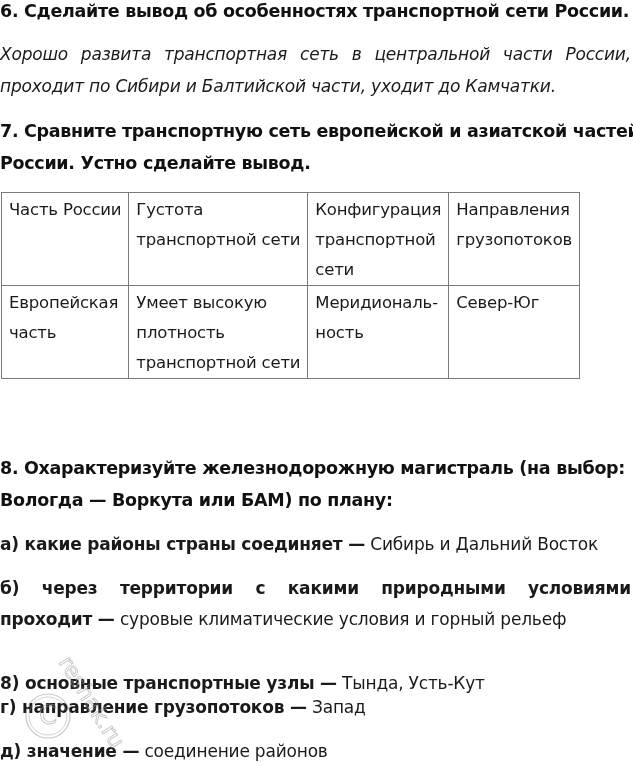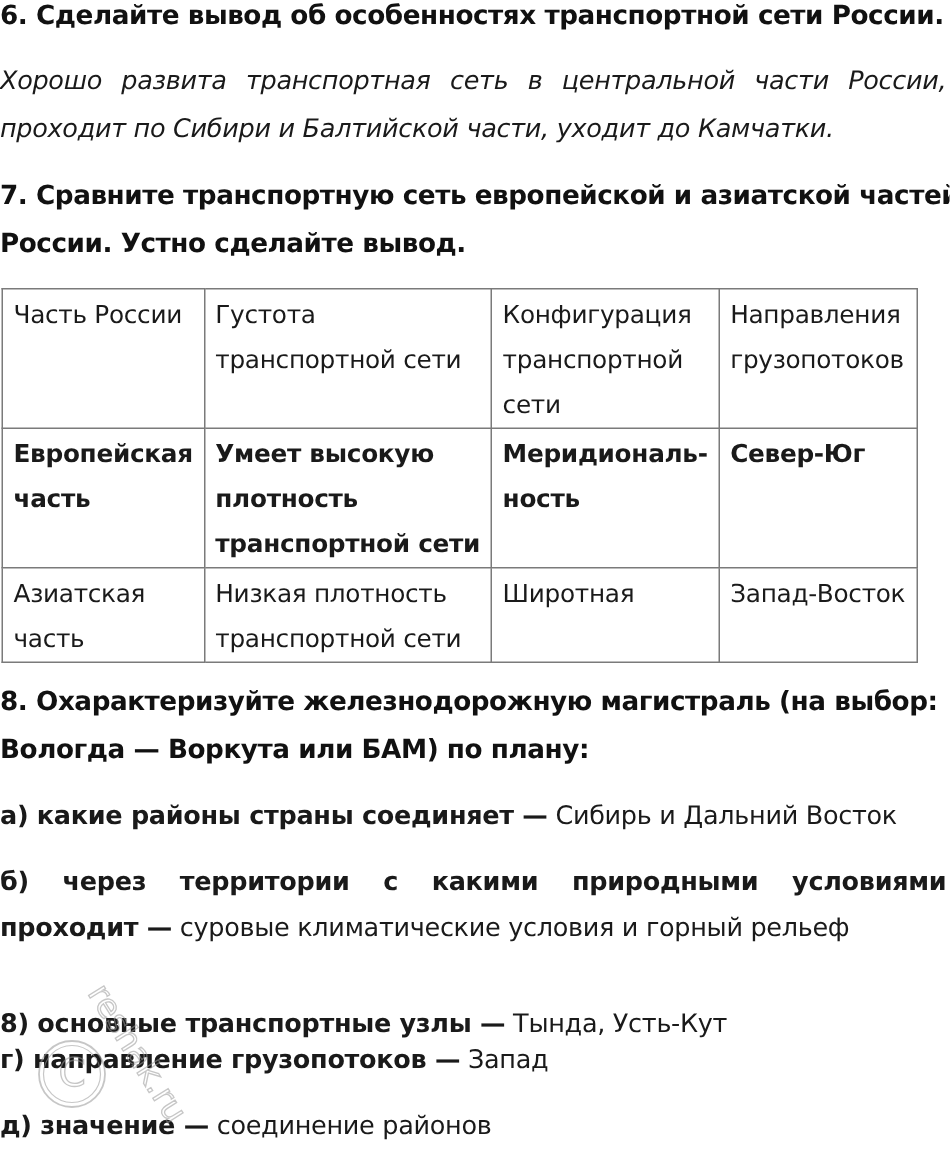"Европейская" tr.r1 td { font-weight: bold -> none }
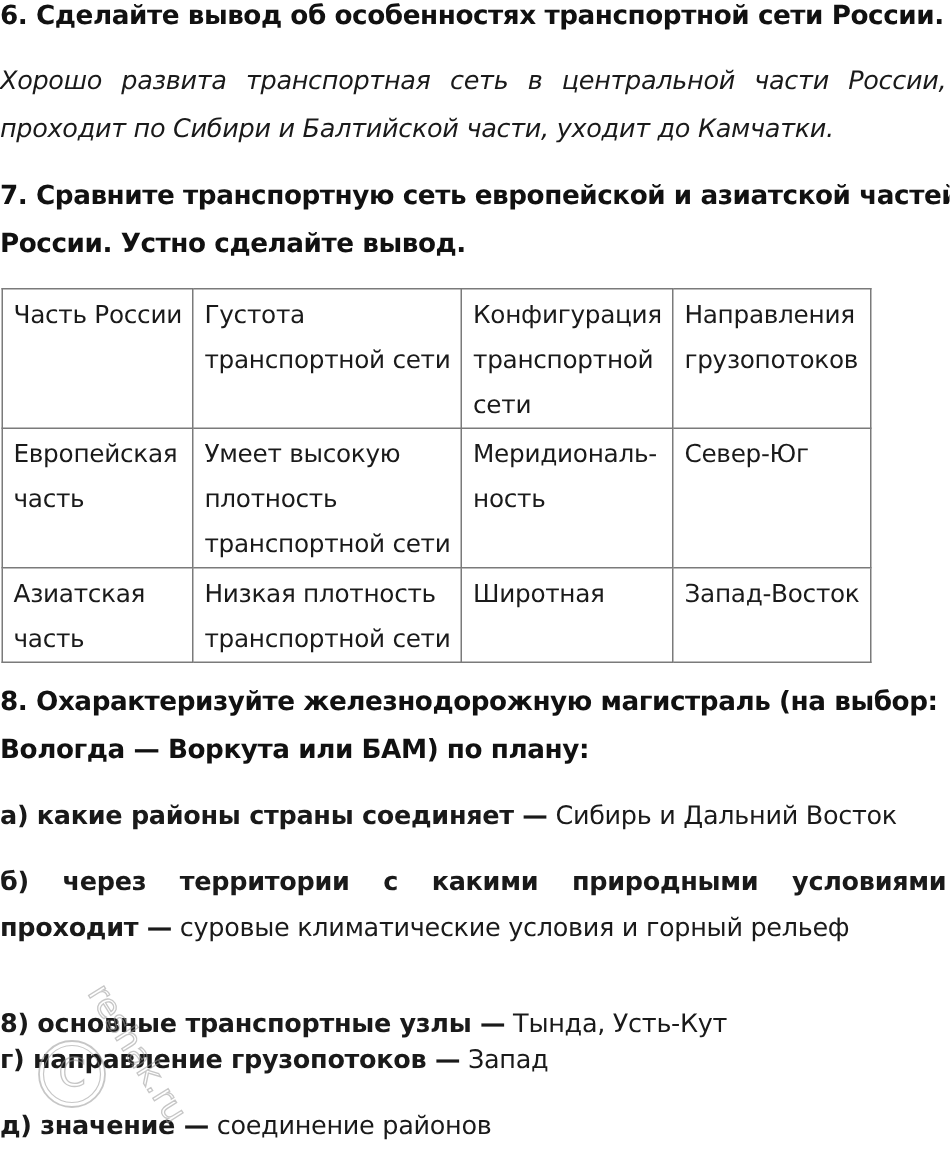"Азиатская" tr.r2 { html: <tr> <td> <span>Азиатская</span> <span>часть</span> </td> <td> <span>Низкая плотность</span> <span>транспортной сети</span> </td> <td> <span>Широтная</span> </td> <td> <span>Запад-Восток</span> </td> </tr> -> none }
